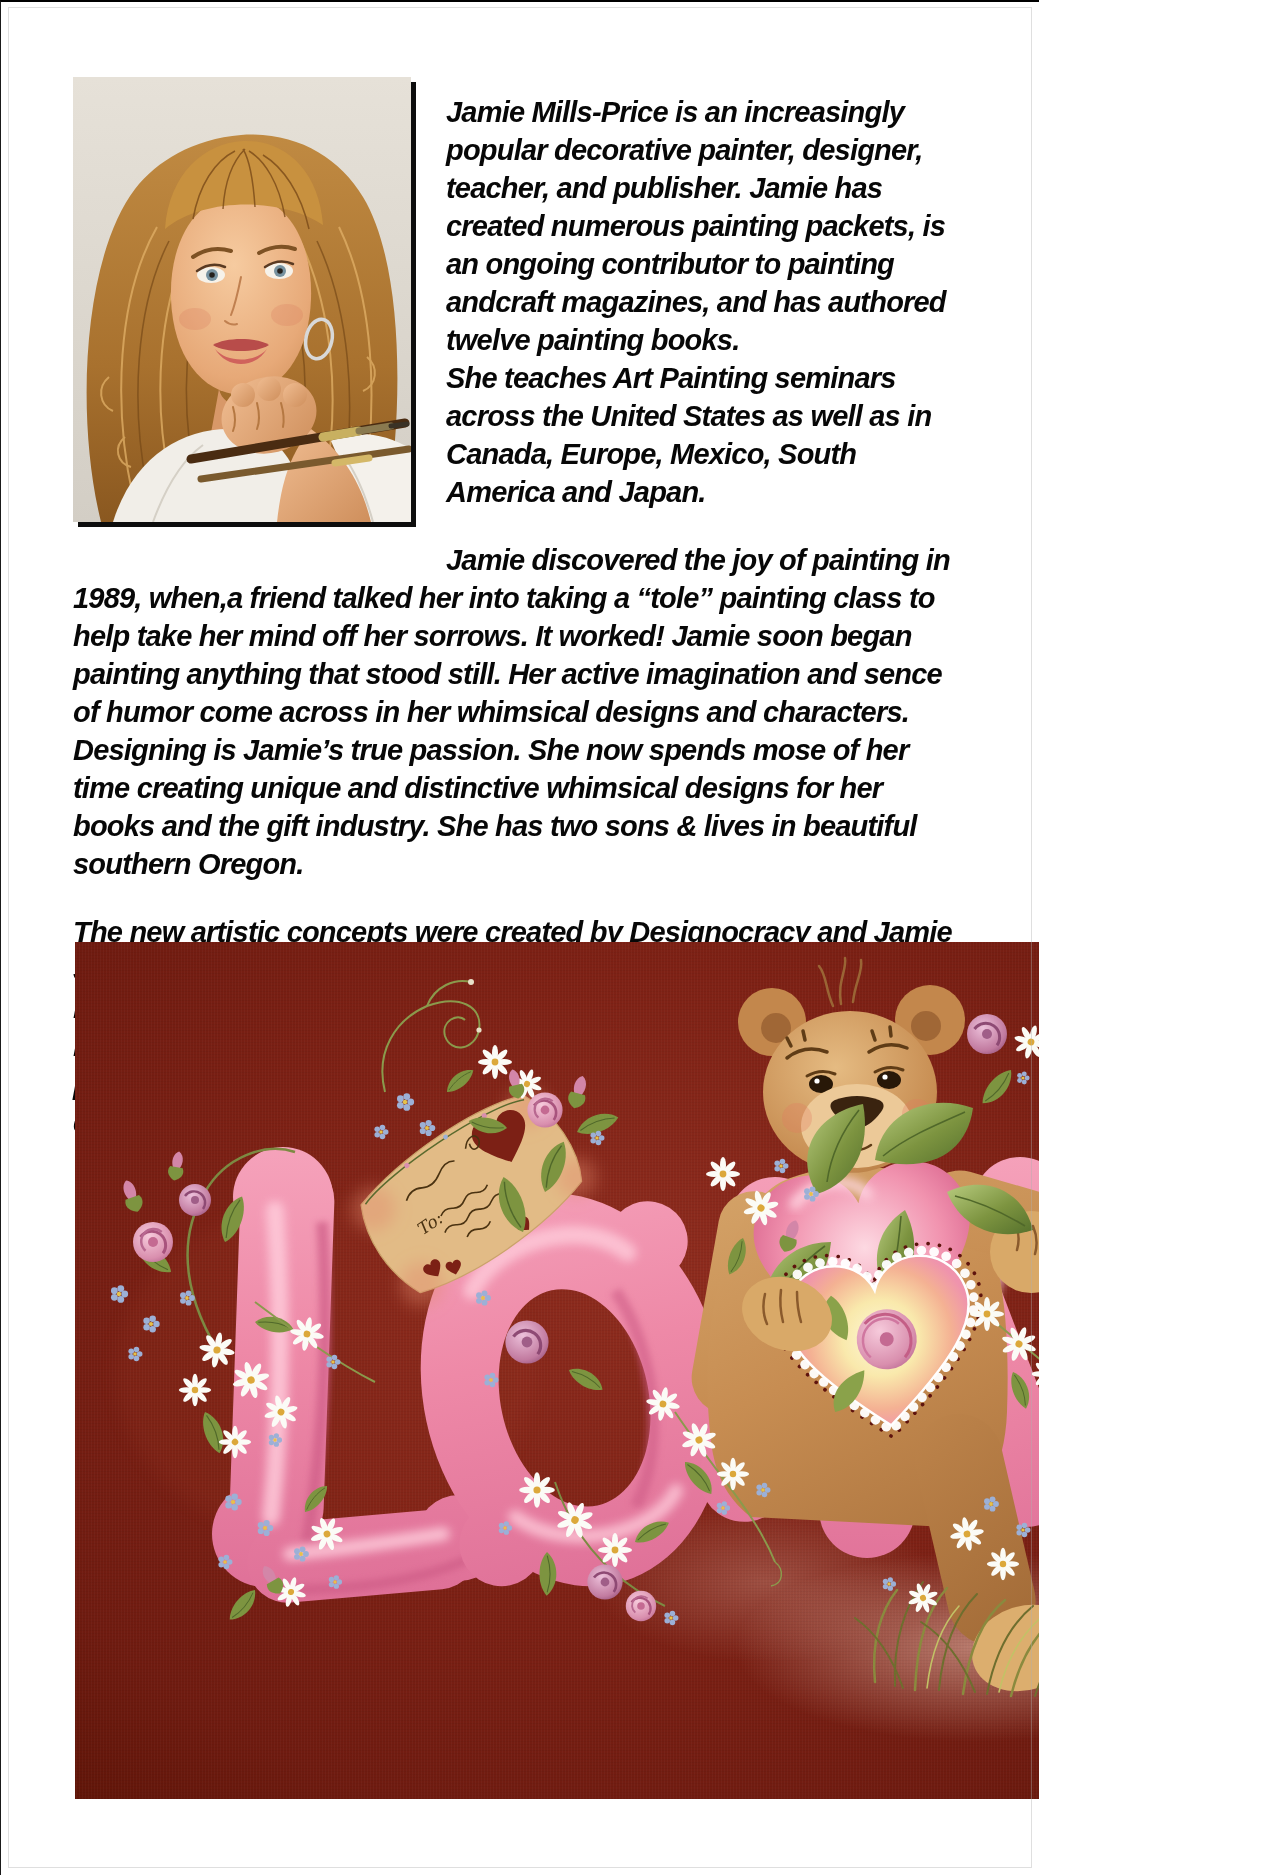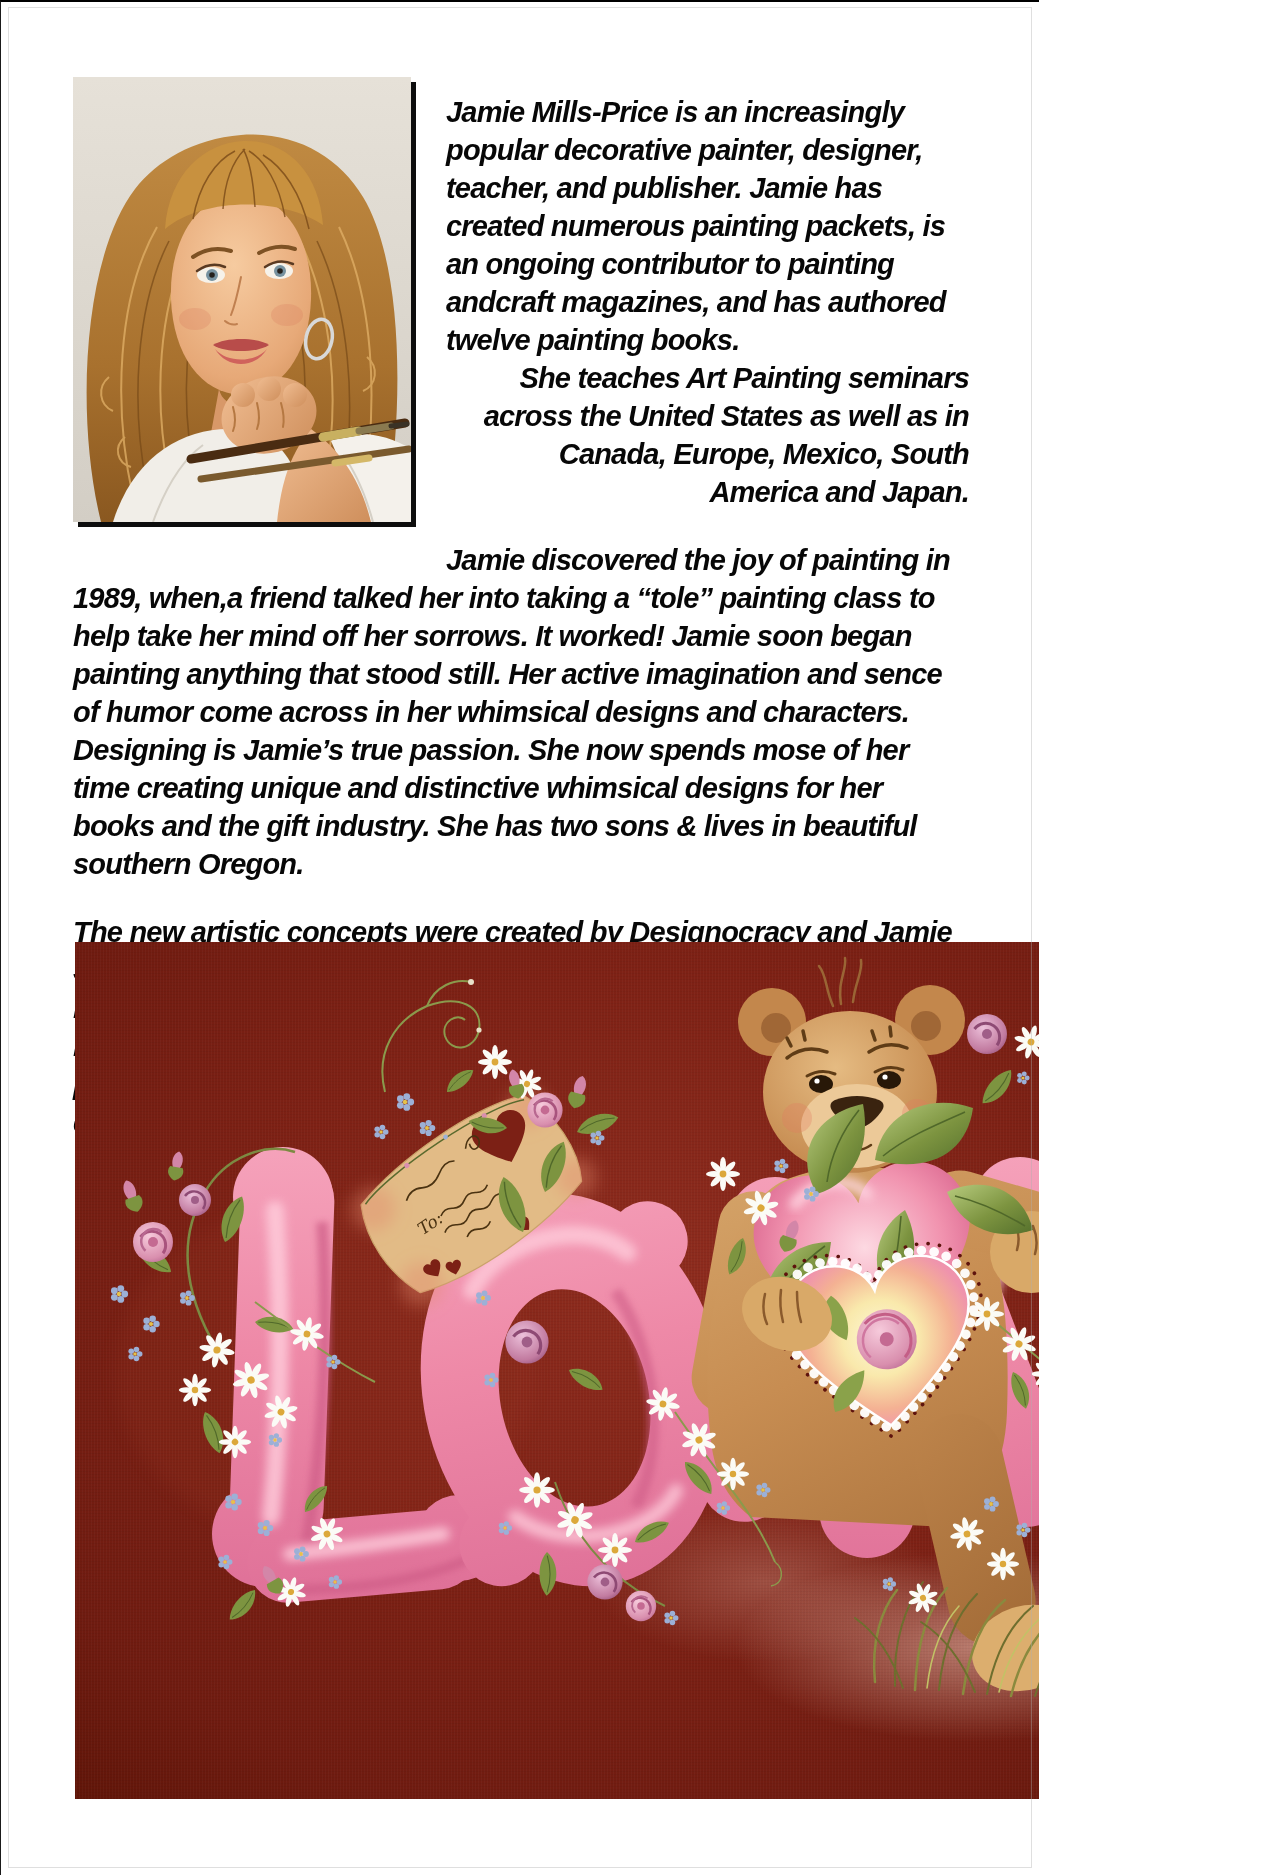"She teaches Art Painting seminars" .para.joined { text-align: right -> none }
